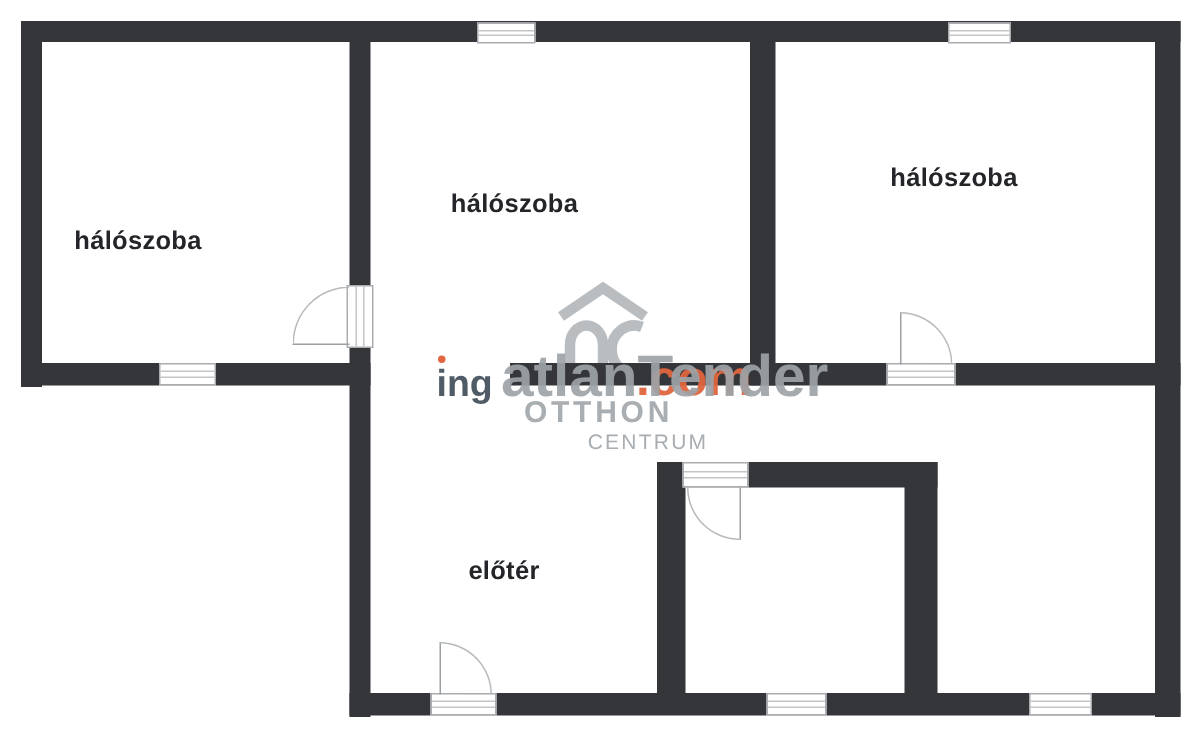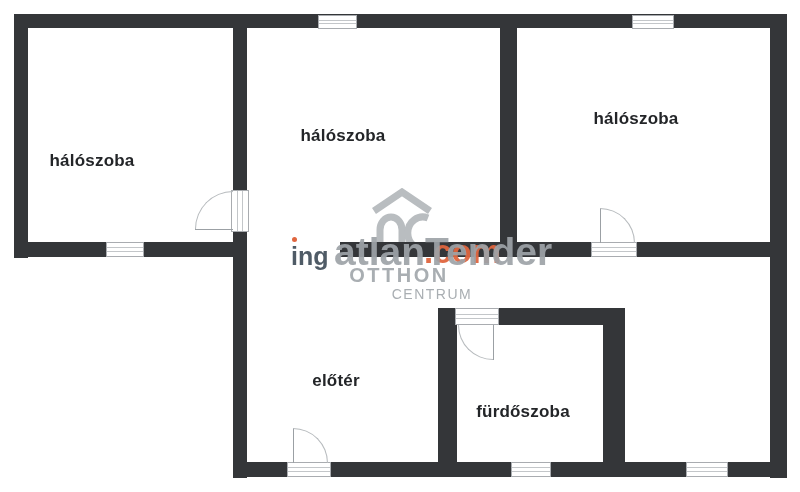"fürdőszoba" div.room-label { html: <div>fürdőszoba</div> -> none }
